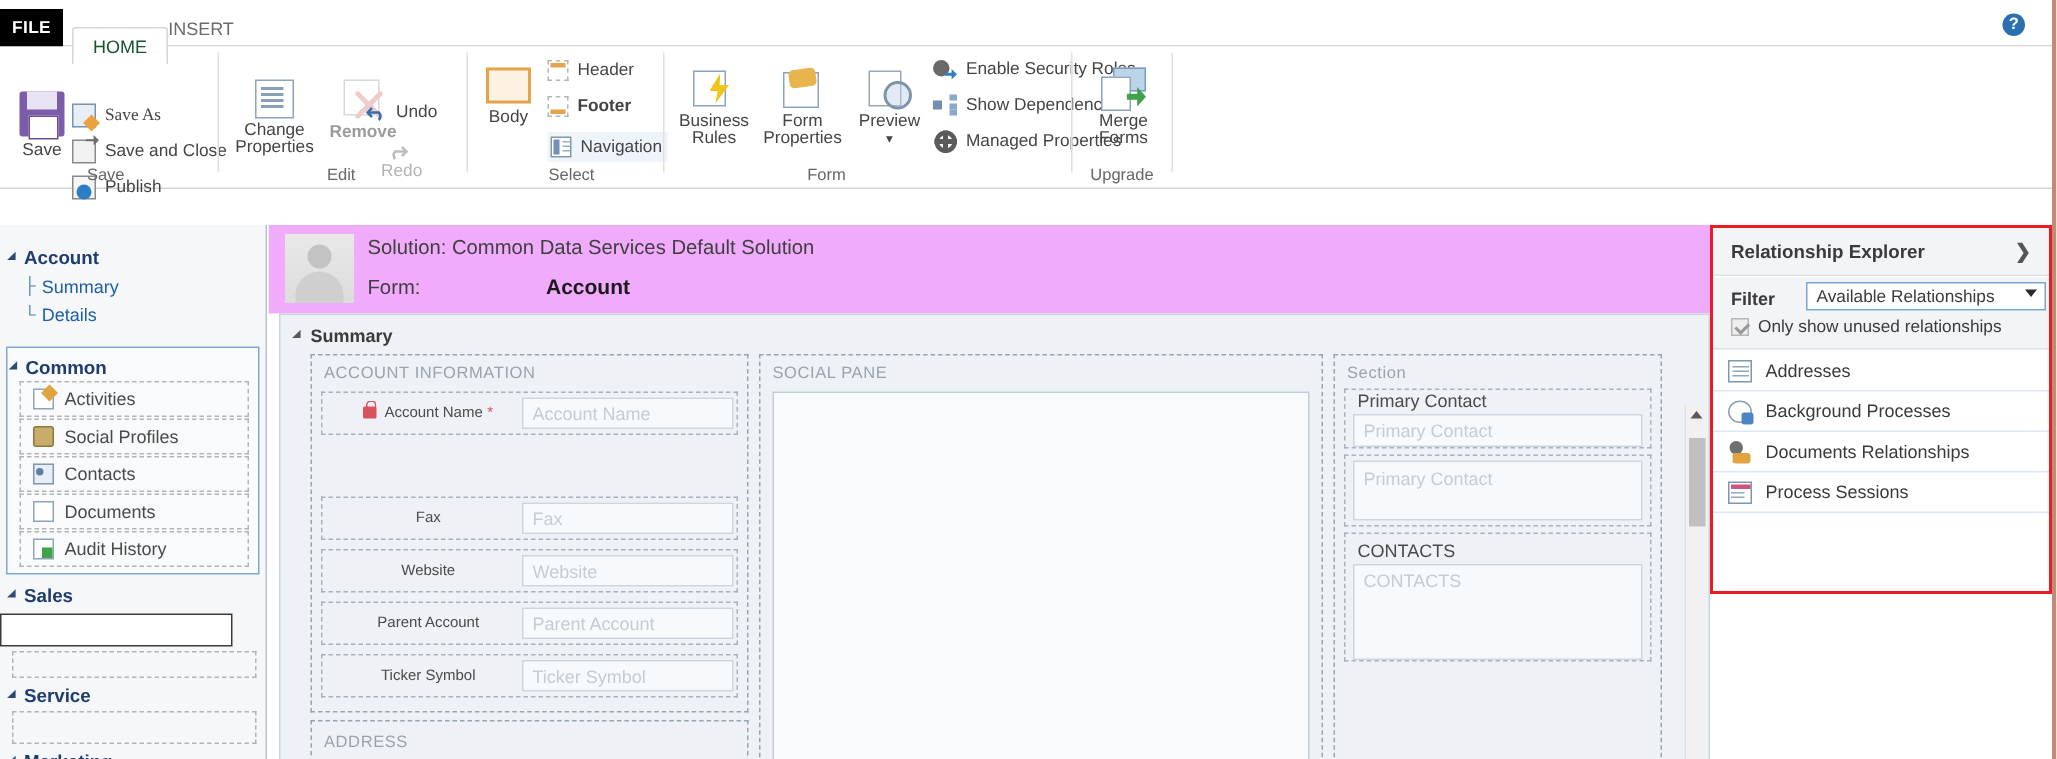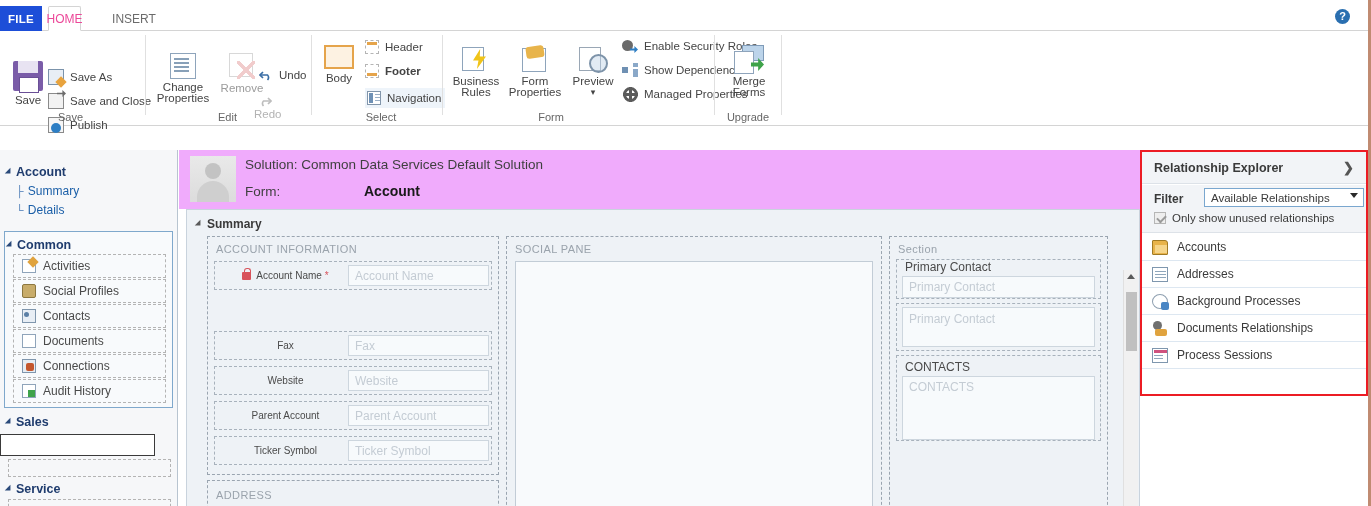"FILE" .tab-file { background: #1d4ed8 -> #000000 }
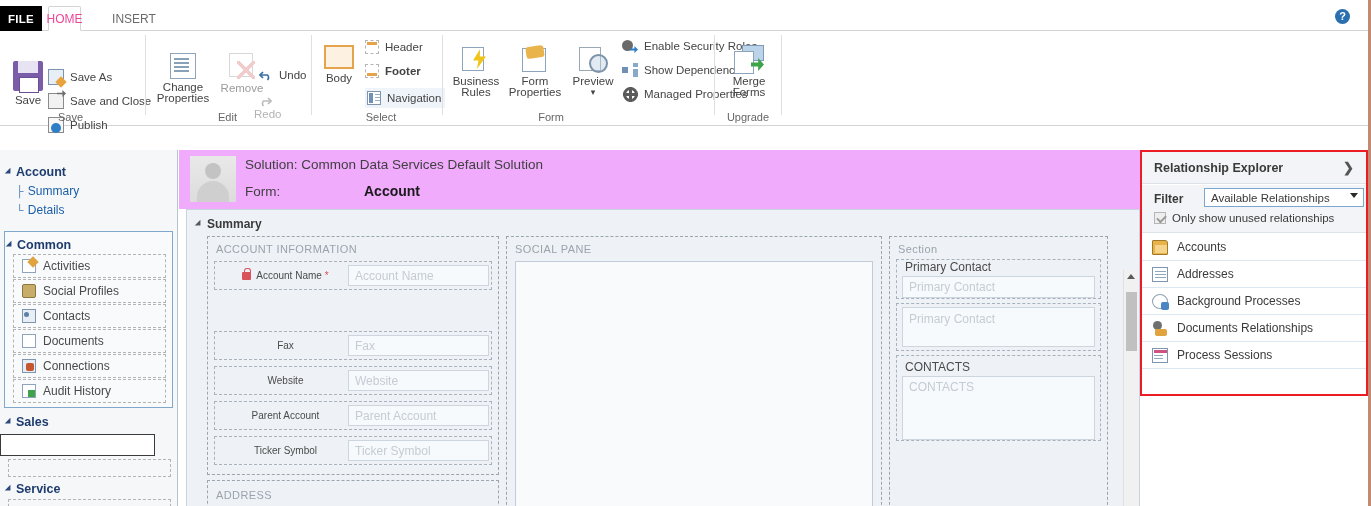"HOME" .tab-home { color: #ec4899 -> #14532d; margin-top: none -> 12px; width: 33px -> 64px }
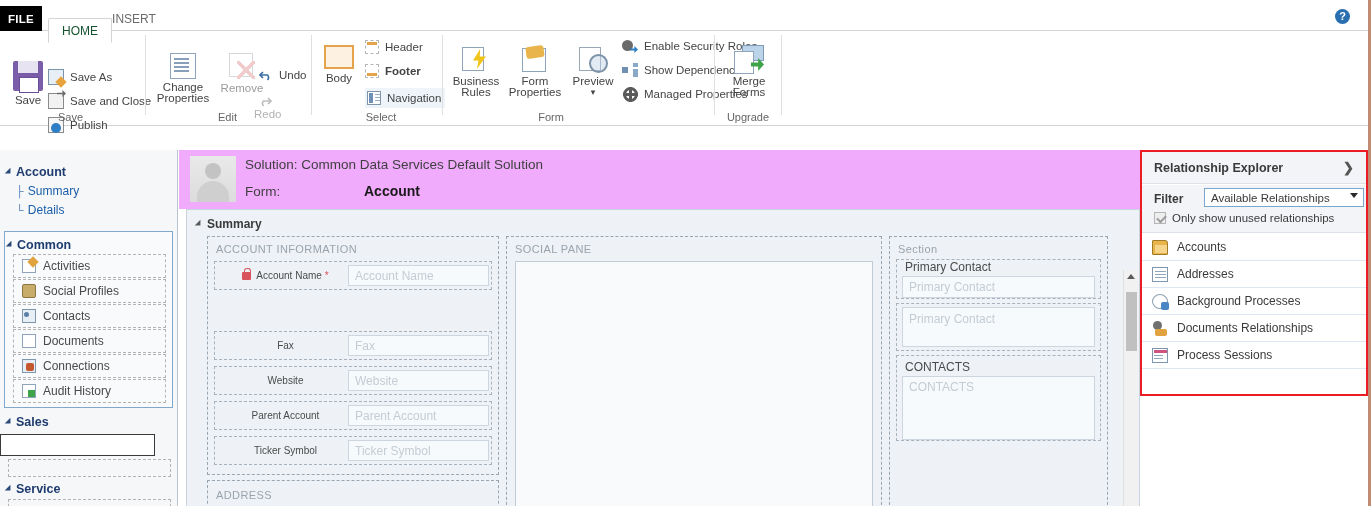"Save As" div.smallbtn { font-family: none -> Liberation Serif, serif }
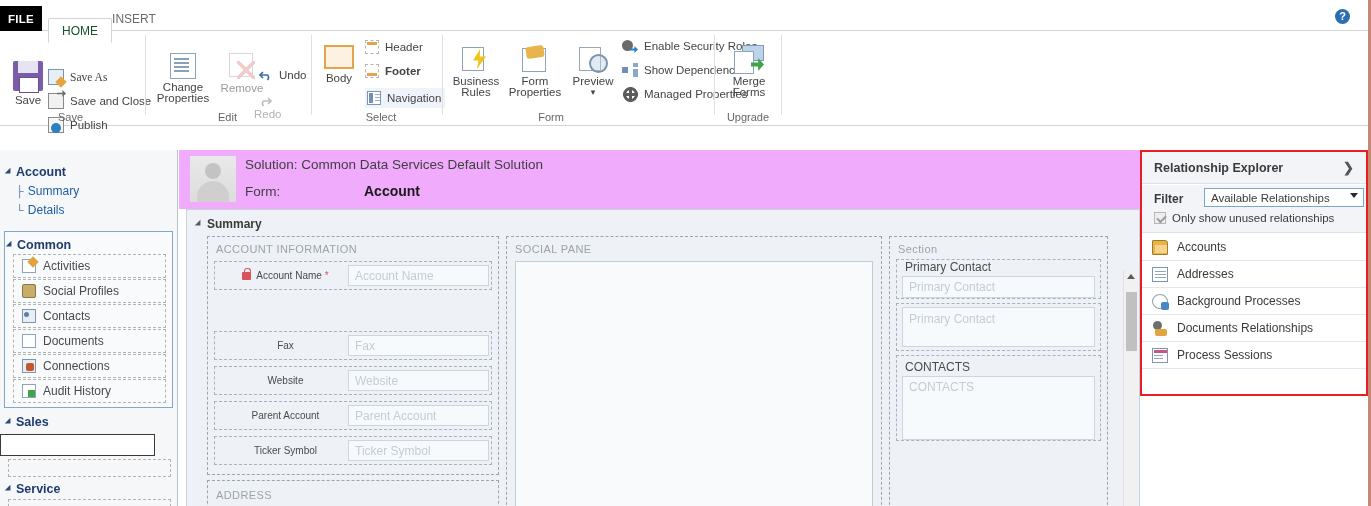"Undo" div.smallbtn { left: 111px -> 96px }
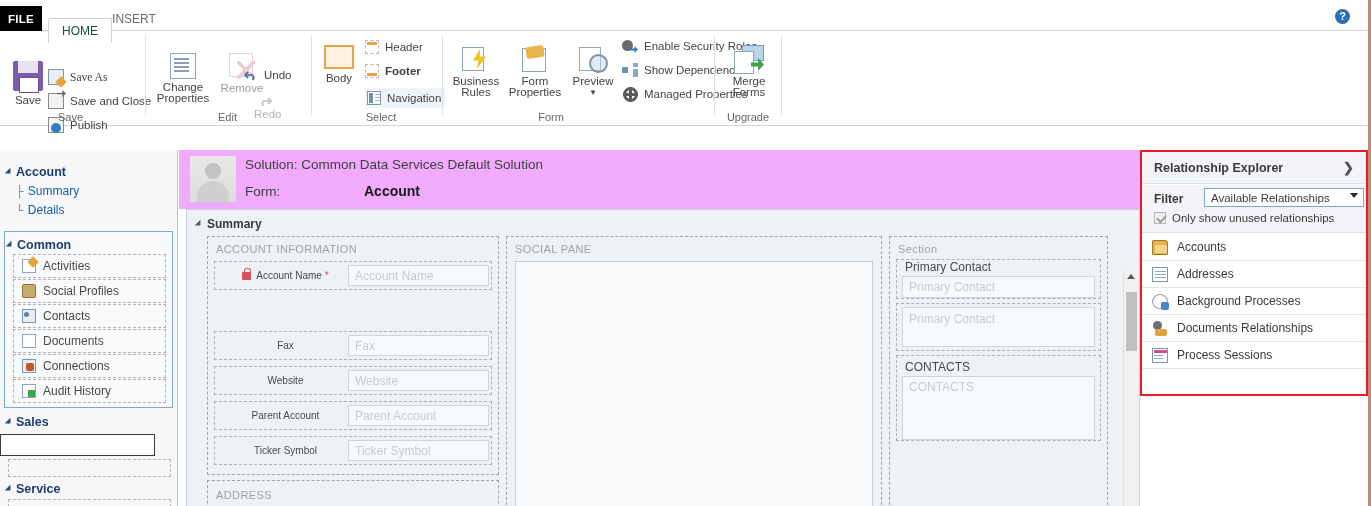"Remove" div.bigbtn { font-weight: none -> bold }
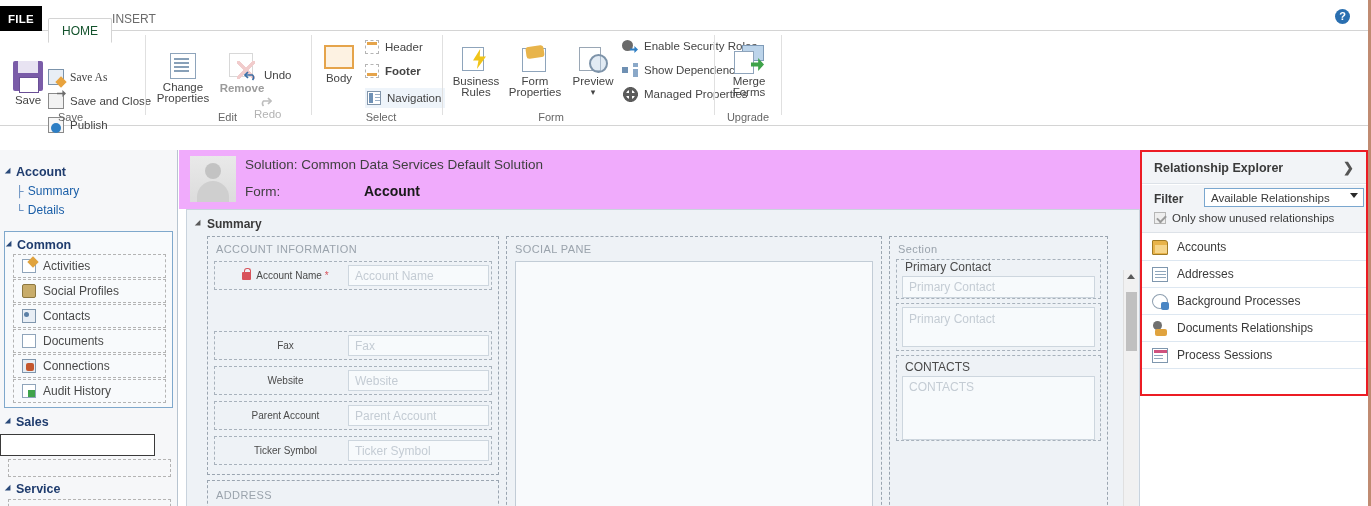"Accounts" div.re-row { html: <div> <span></span> <span>Accounts</span> </div> -> none }
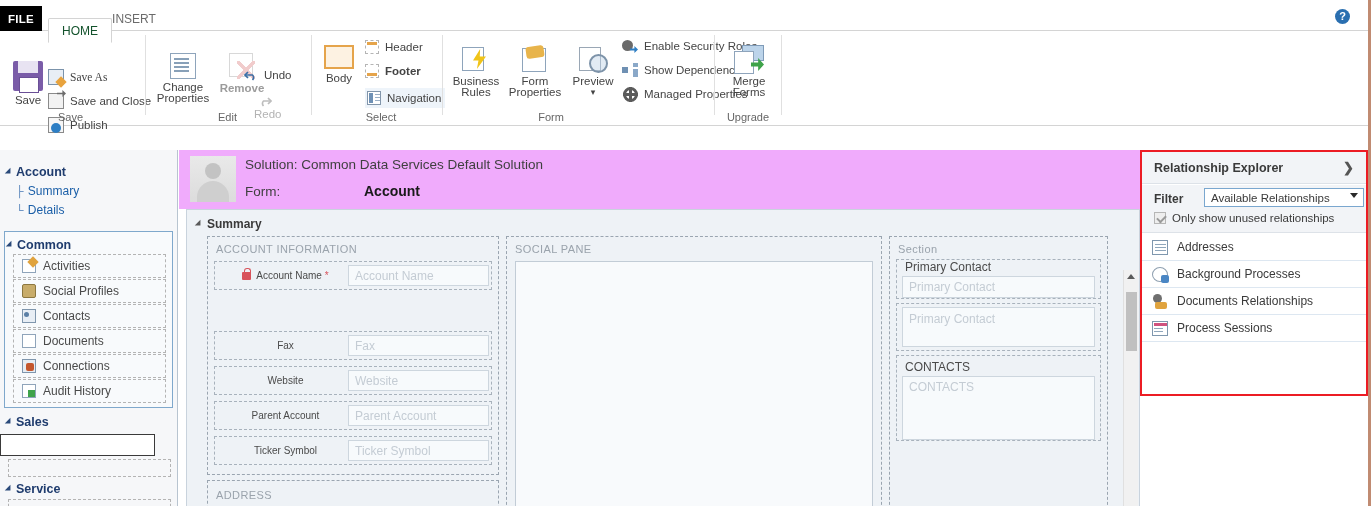"Connections" div.nv-item { html: <div> <span></span> <span>Connections</span> </div> -> none }
